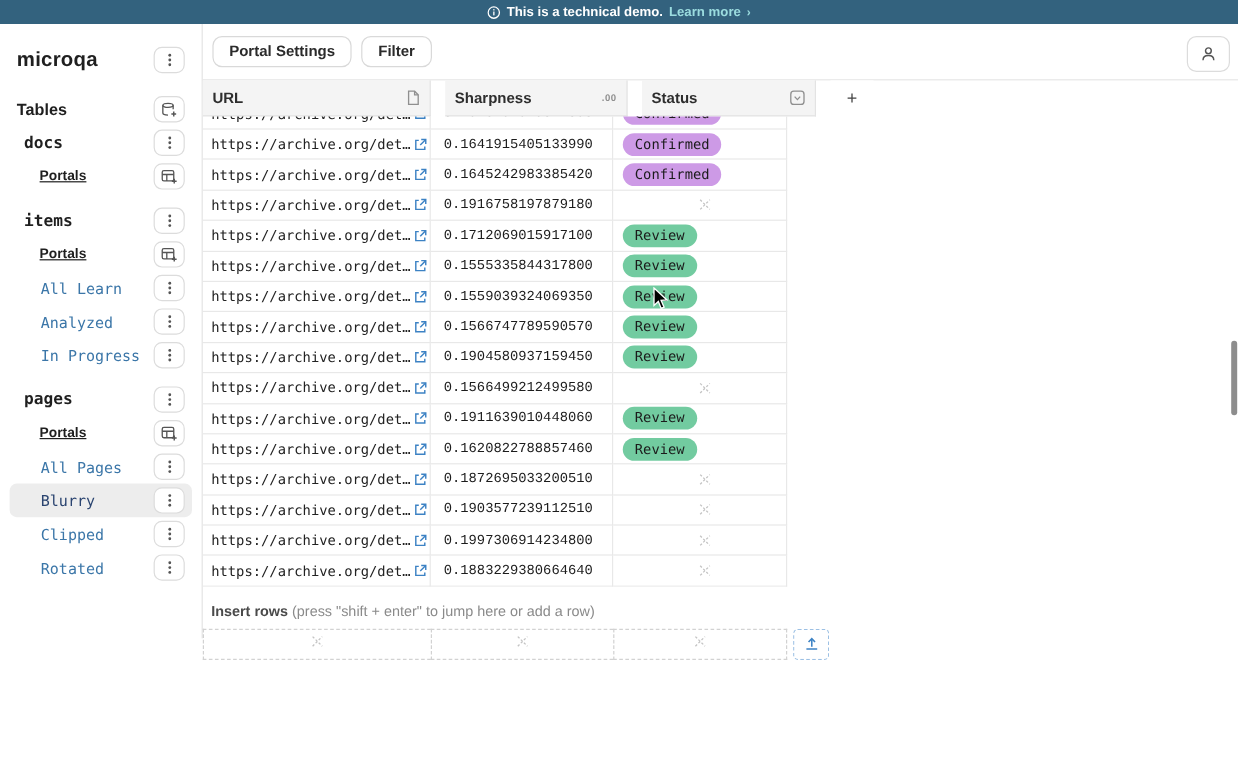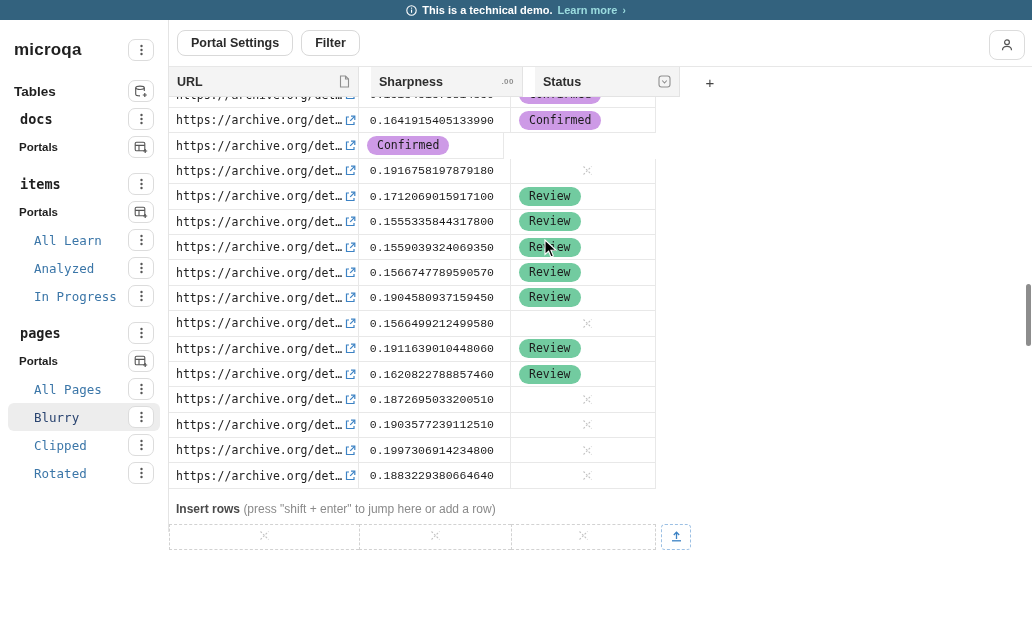"Portals" .type-group .s-label { padding-left: 19px -> 33px; text-decoration: none -> underline }
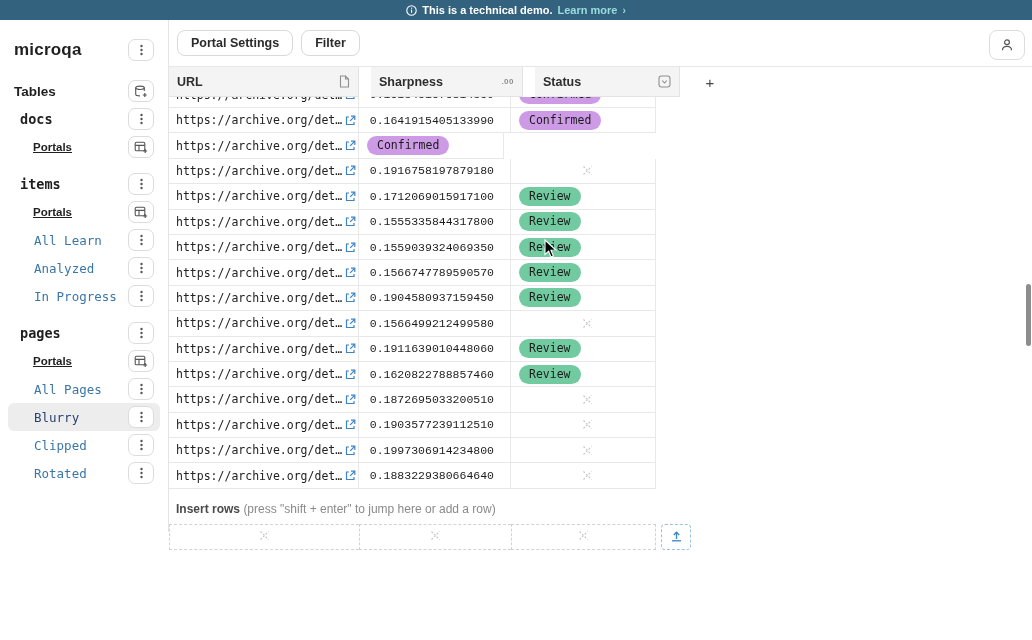"0.1645242983385420" div.cell { html: none -> <div>0.1645242983385420</div> }
